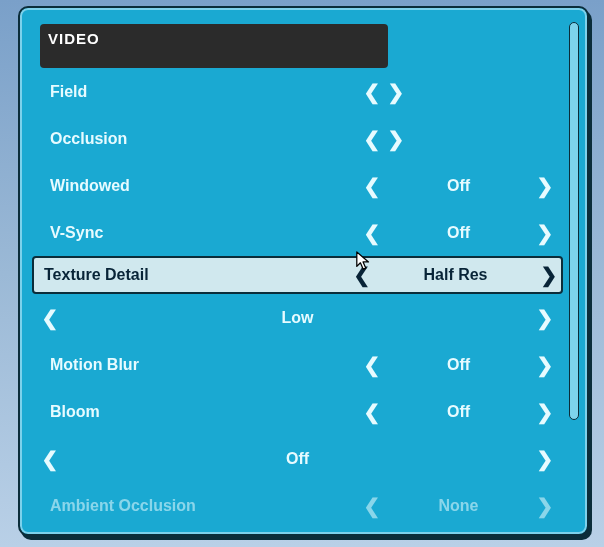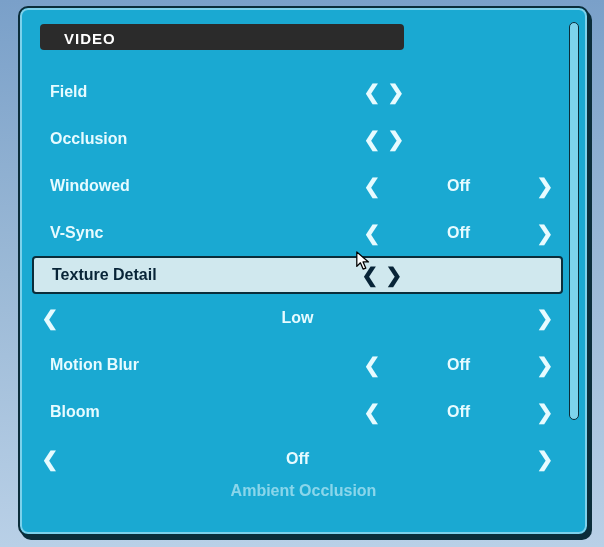"VIDEO" .header { height: 26px -> 44px; padding-left: 24px -> 8px }
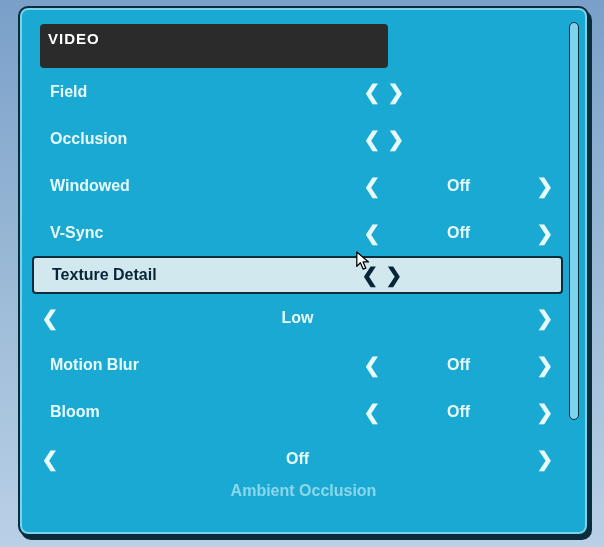"Texture Detail" .row.selected { padding: 0 8px -> 0 0 }
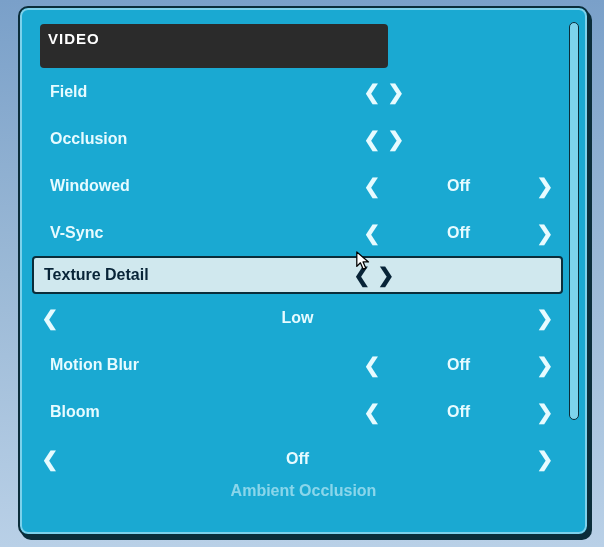"Half Res" span.value { html: none -> <span>Half Res</span> }
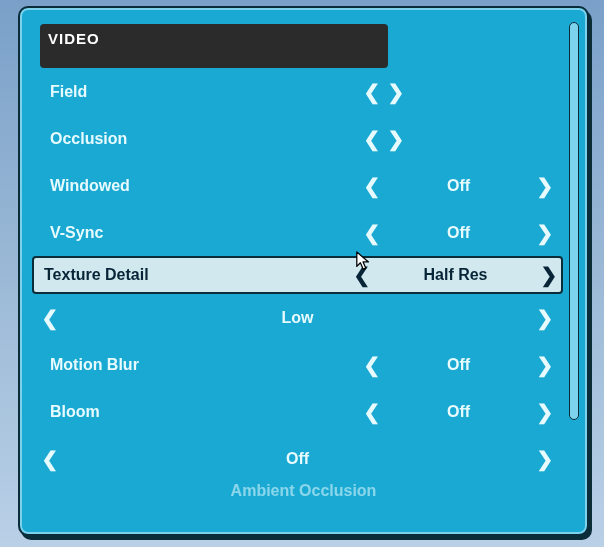"Ambient Occlusion" .row.faded { flex-direction: column -> none }
